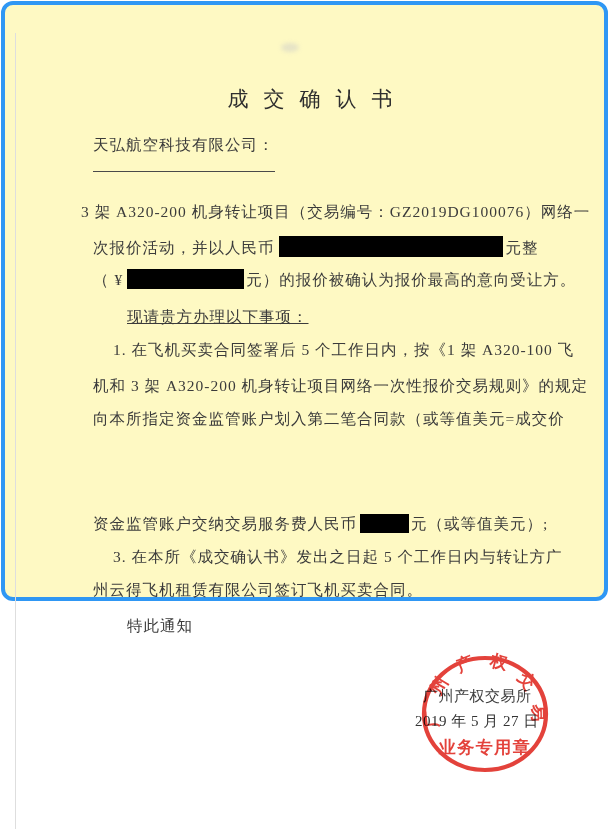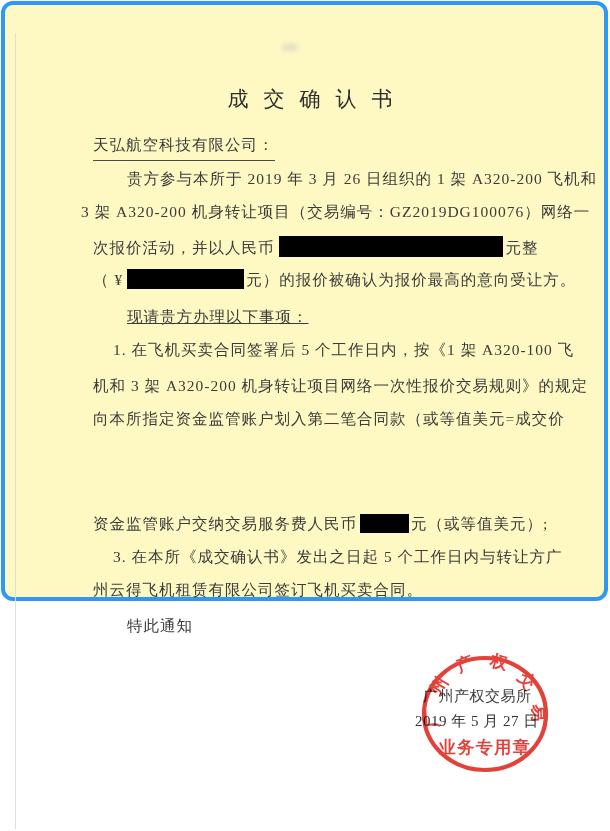"天弘航空科技有限公司：" .recipient { padding-bottom: 7px -> 18px }
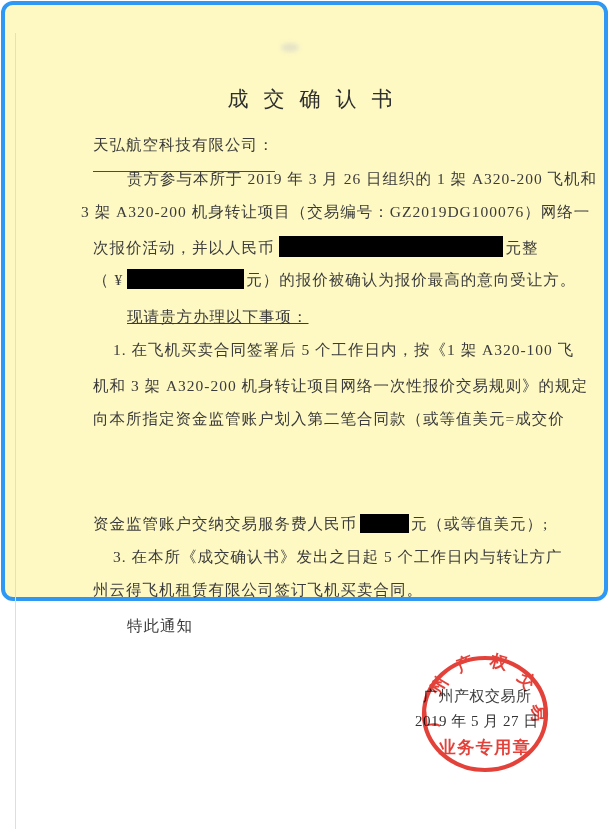"贵方参与本所于 2019 年 3 月" div.line { html: <div>贵方参与本所于 2019 年 3 月 26 日组织的 1 架 A320-200 飞机和</div> -> none }
